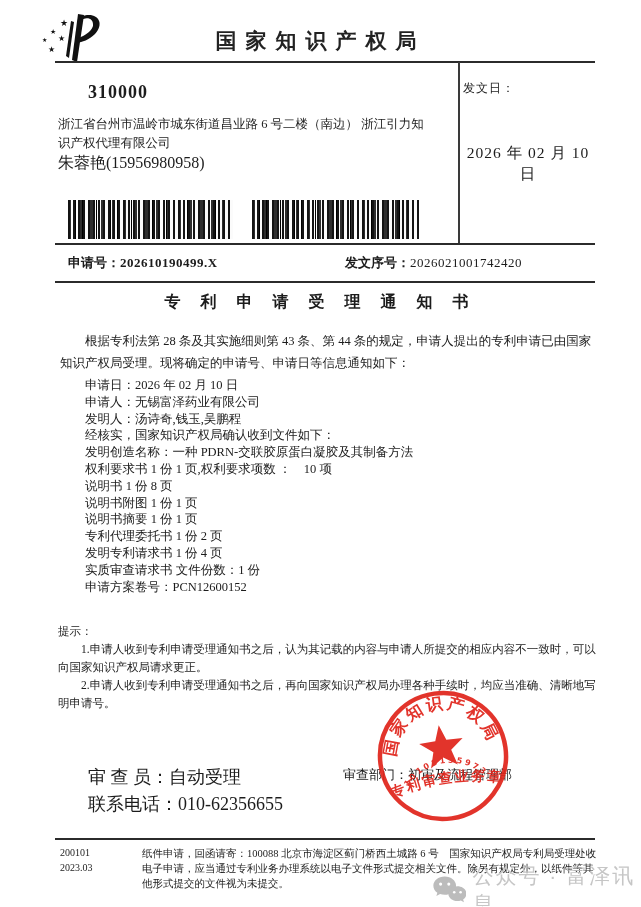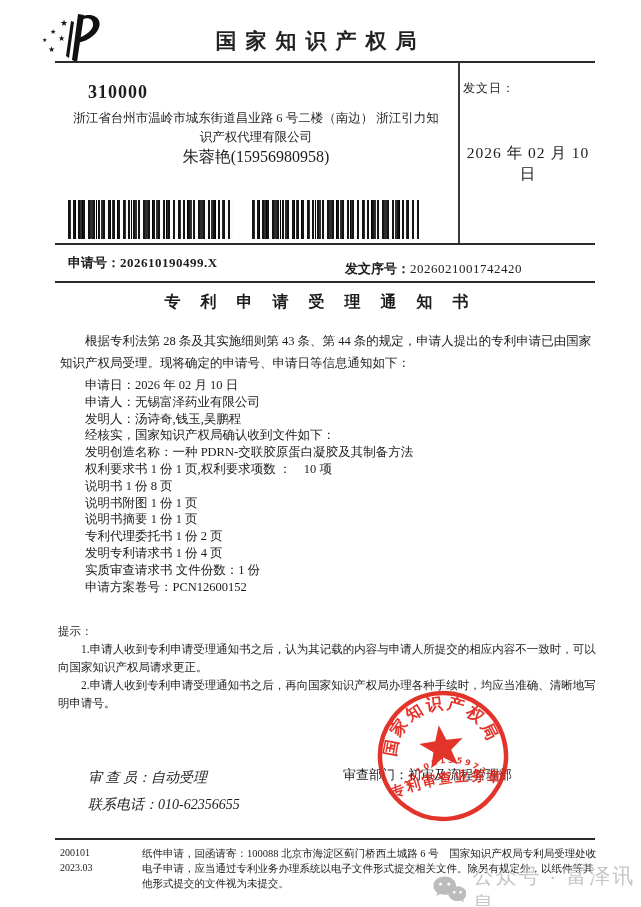"浙江省台州市温岭市城东街道昌业路 6 号二楼（南边） 浙江引力知" .addr { text-align: center -> left; top: 109px -> 115px }
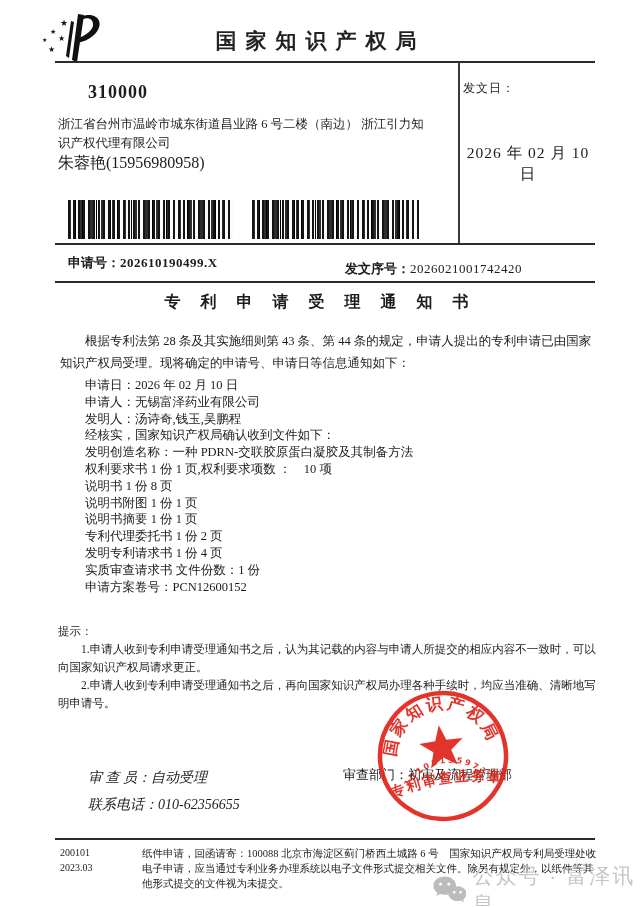"发文序号：2026021001742420" .serial-group { top: 6px -> 0 }
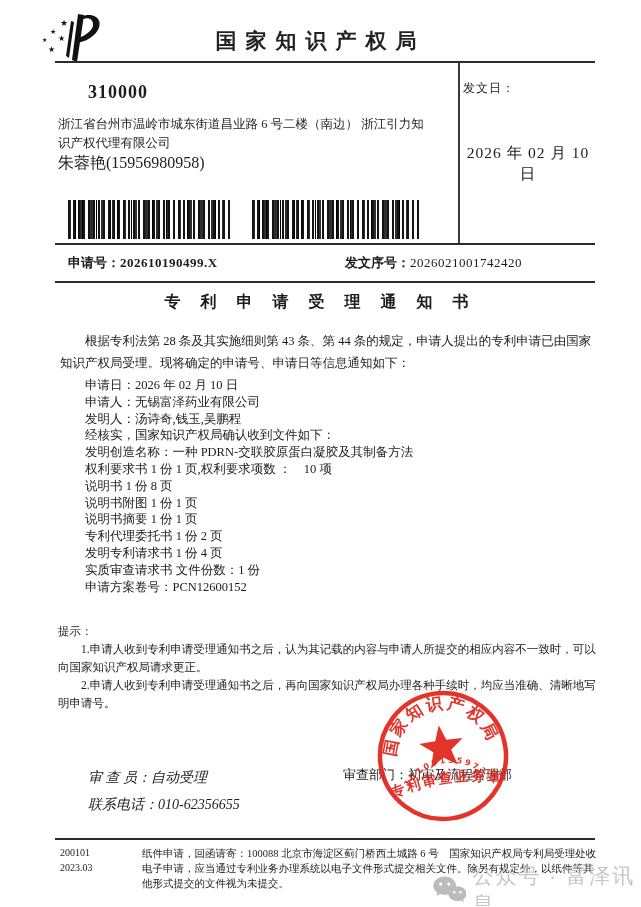"审 查 员：自动受理" .signoff { font-size: 14px -> 18px; font-style: italic -> none }
